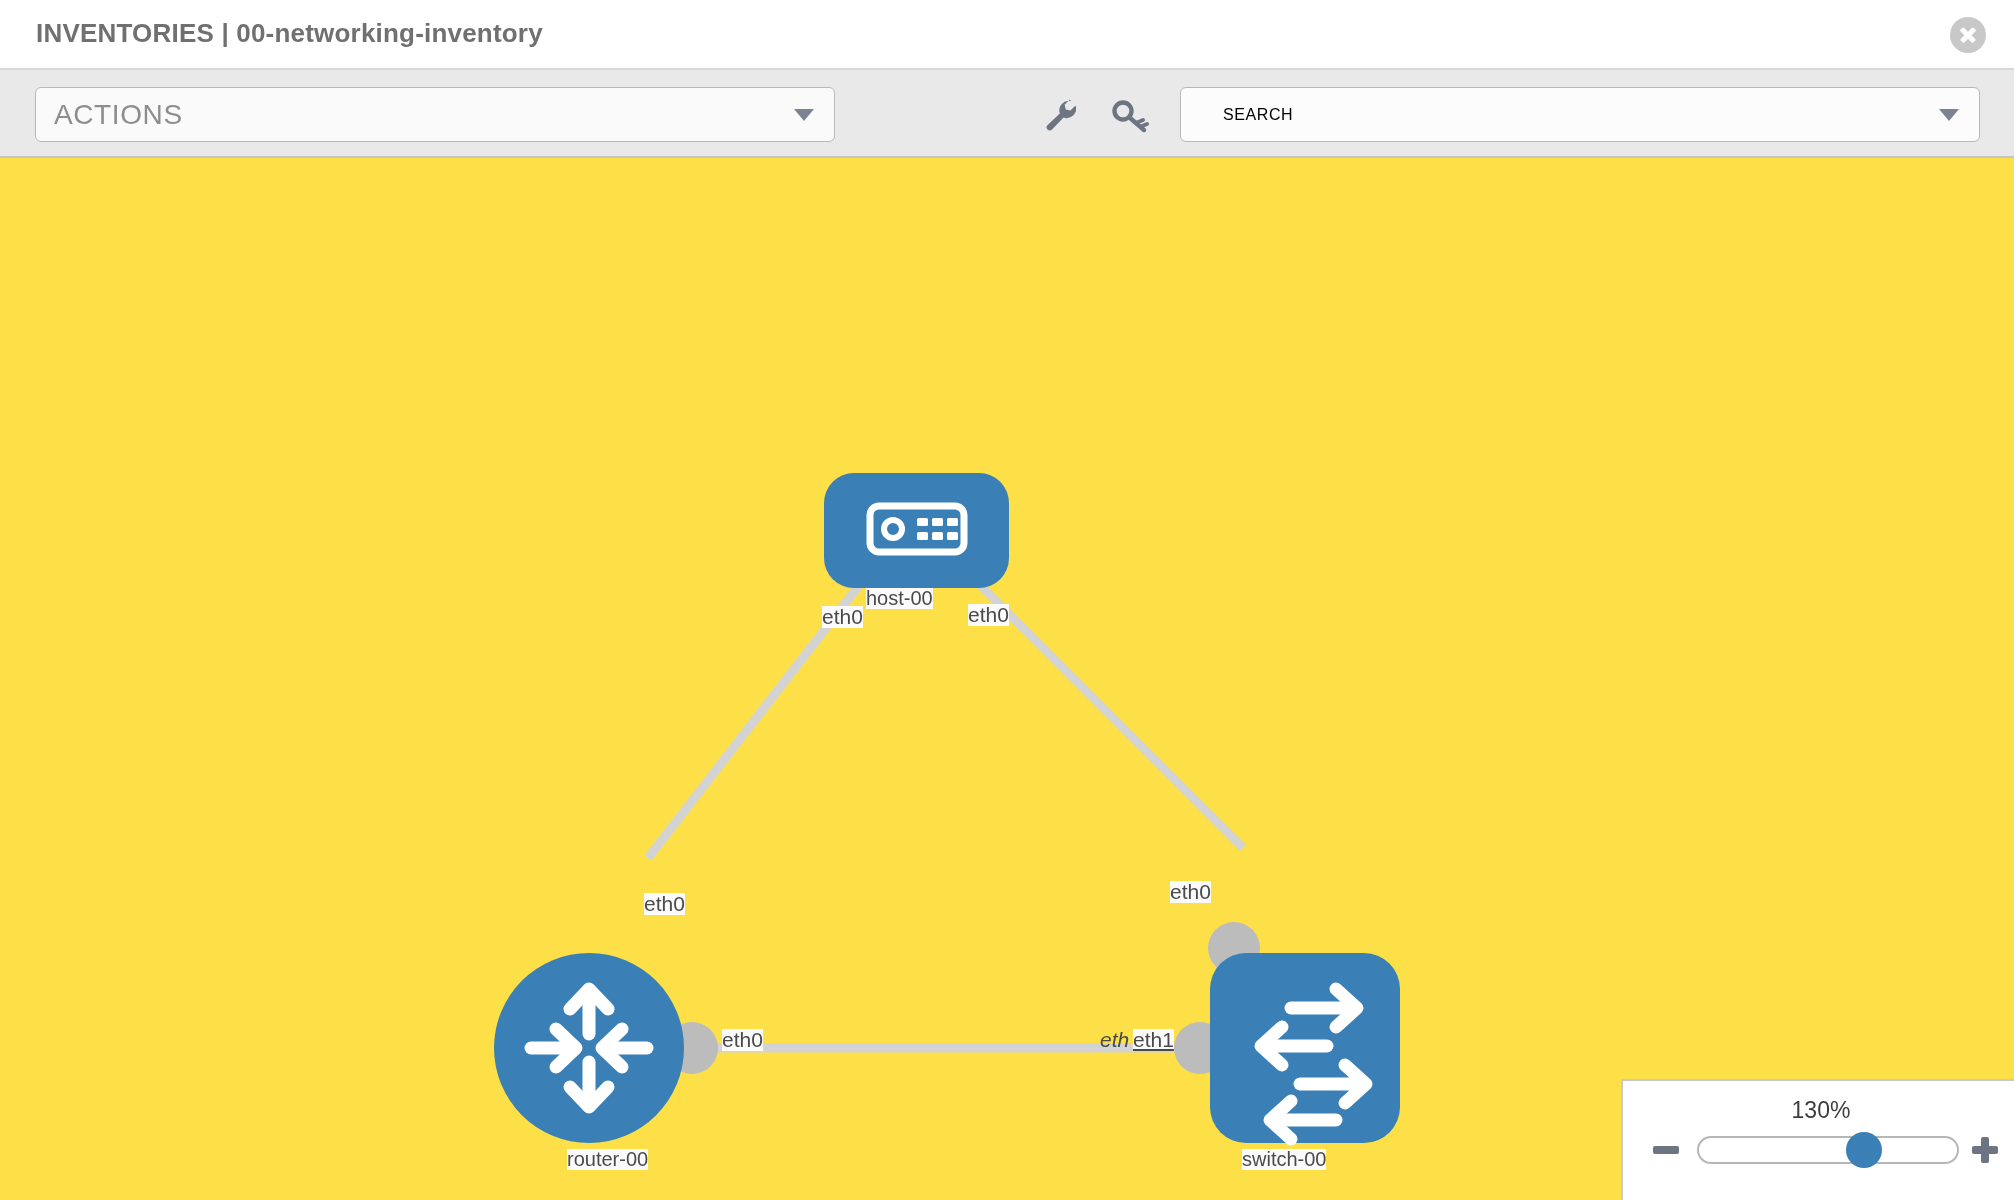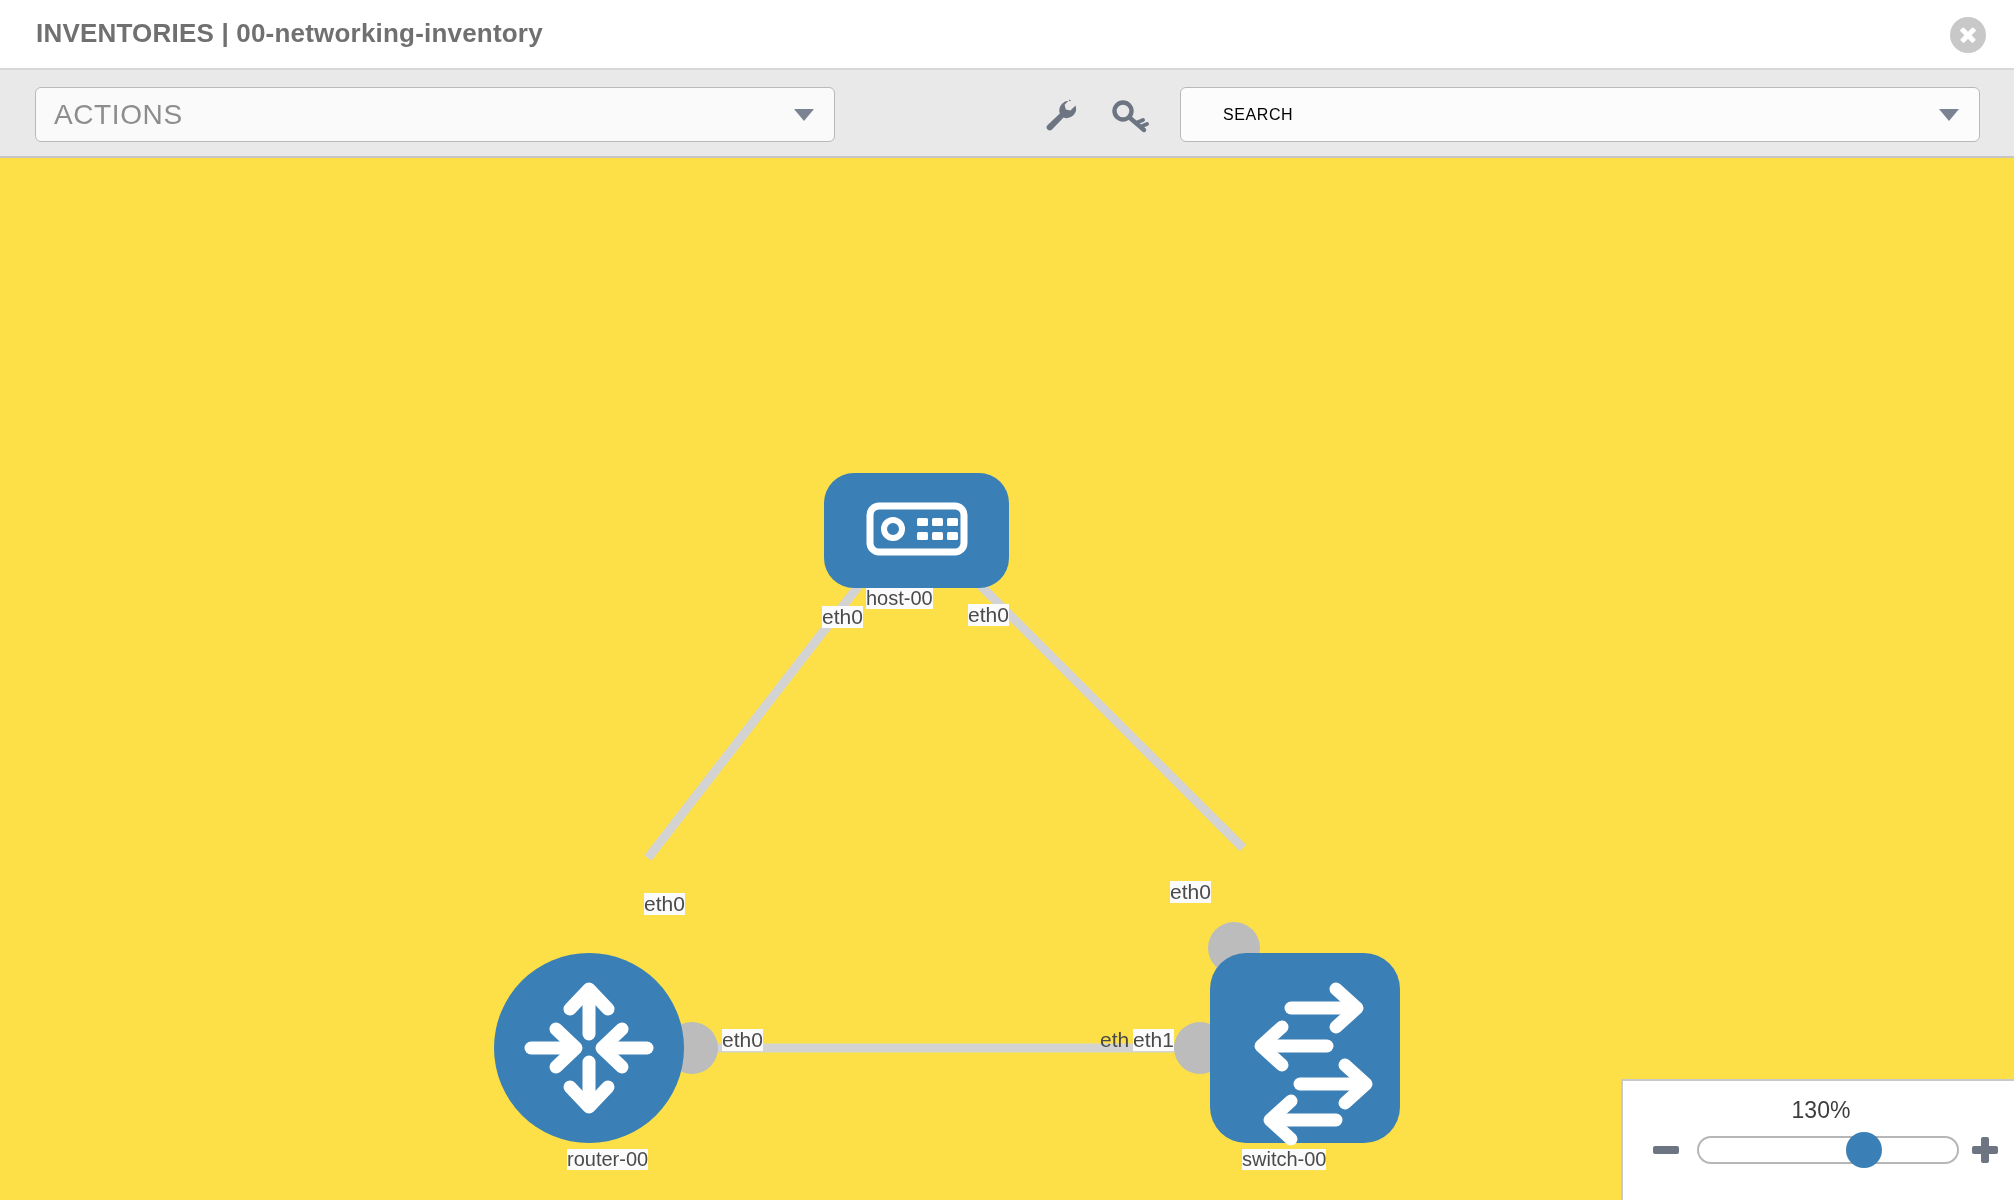"eth" div.nlabel { font-style: none -> italic }
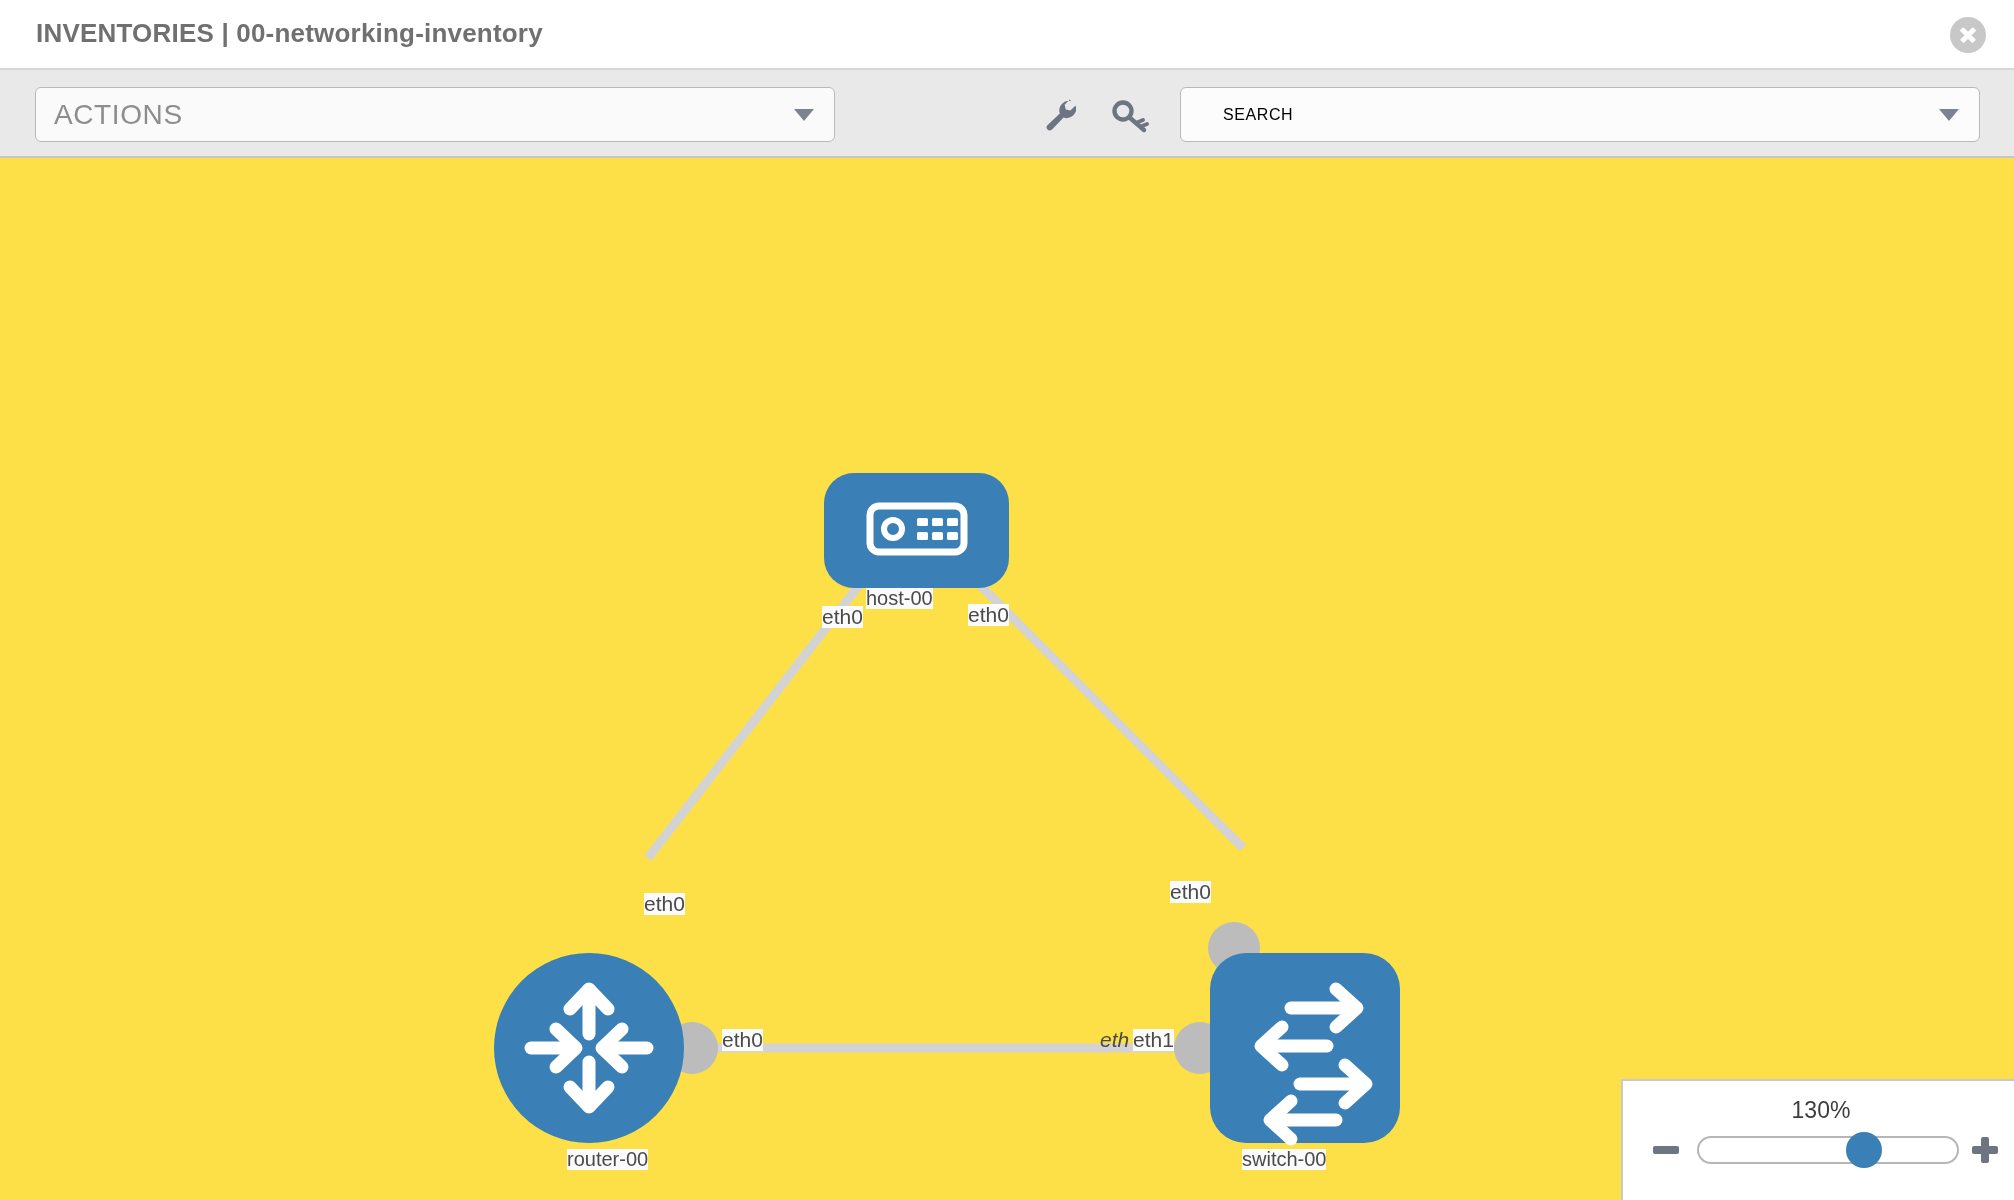"eth1" div.nlabel { text-decoration: none -> underline }
